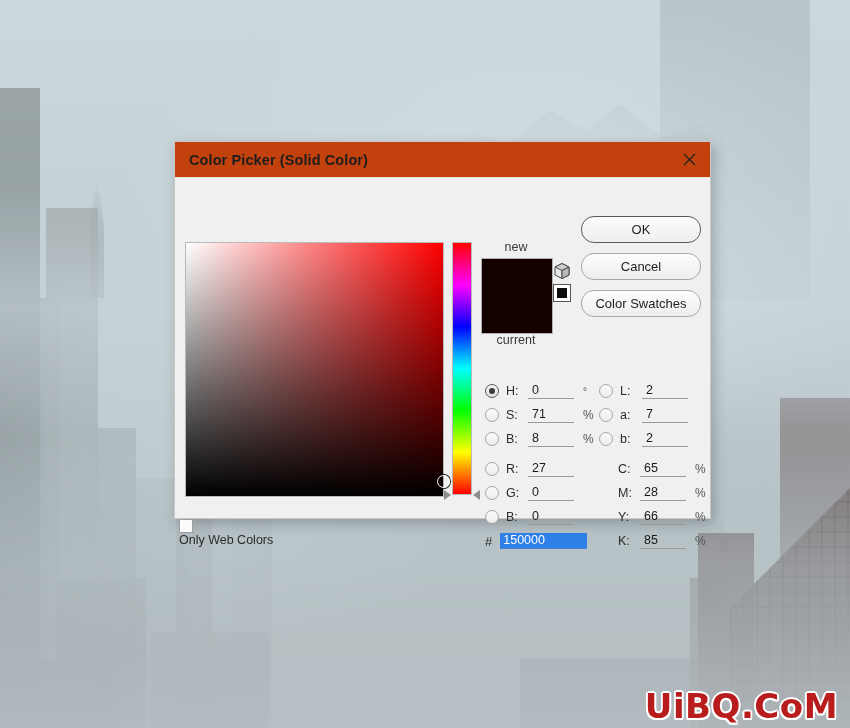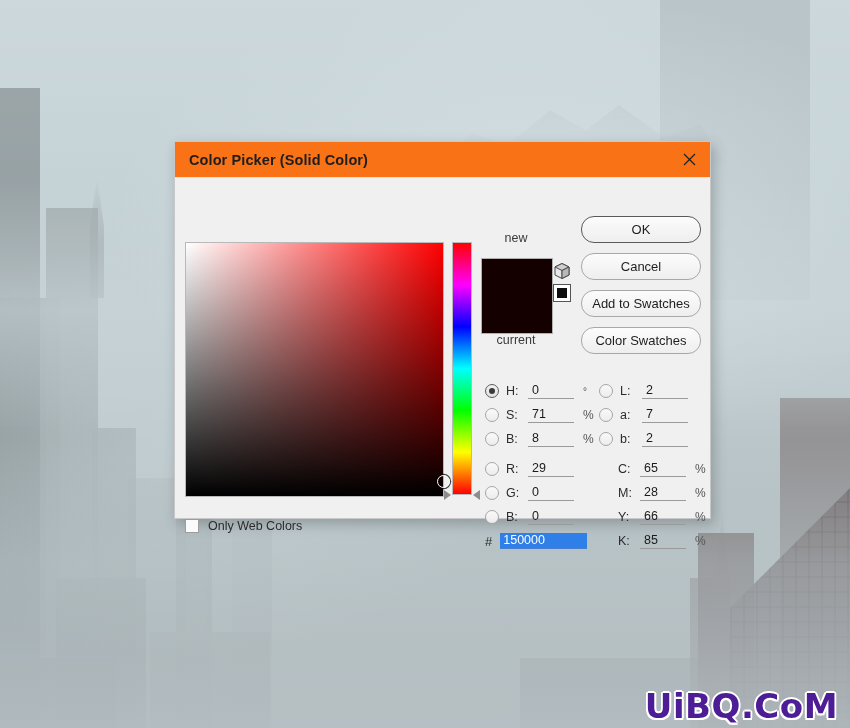"Color Picker (Solid Color)" #titlebar { background: #f97316 -> #c2410c }
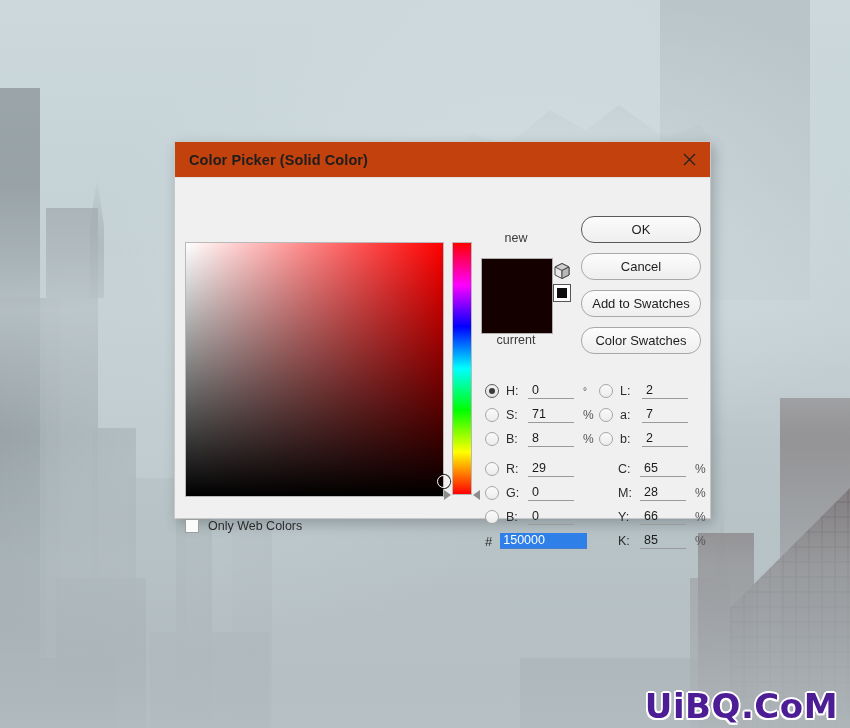"new" #new-label { top: 53px -> 62px }
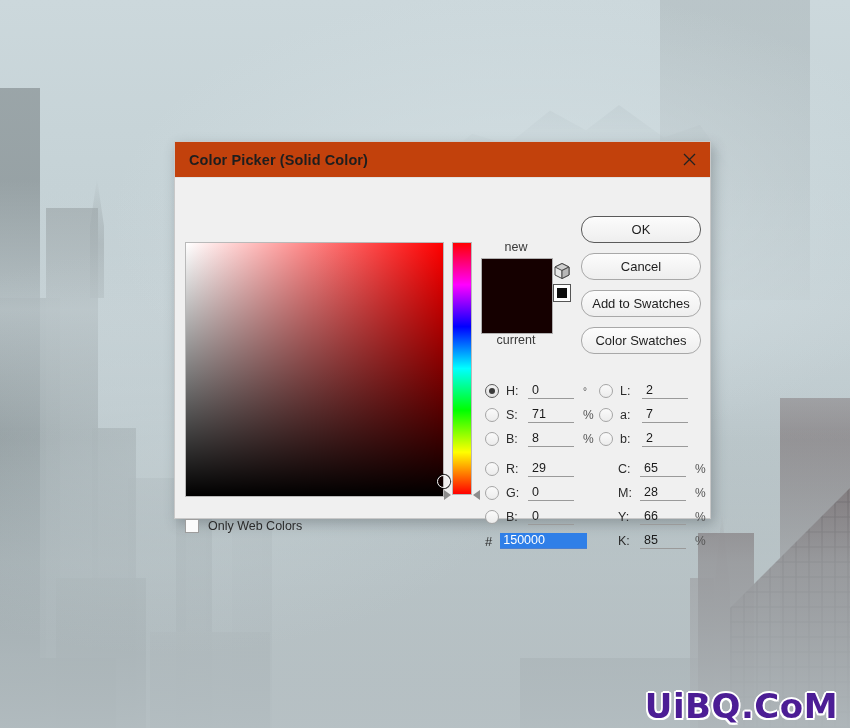"Add to Swatches" div.btn { html: <div>Add to Swatches</div> -> none }
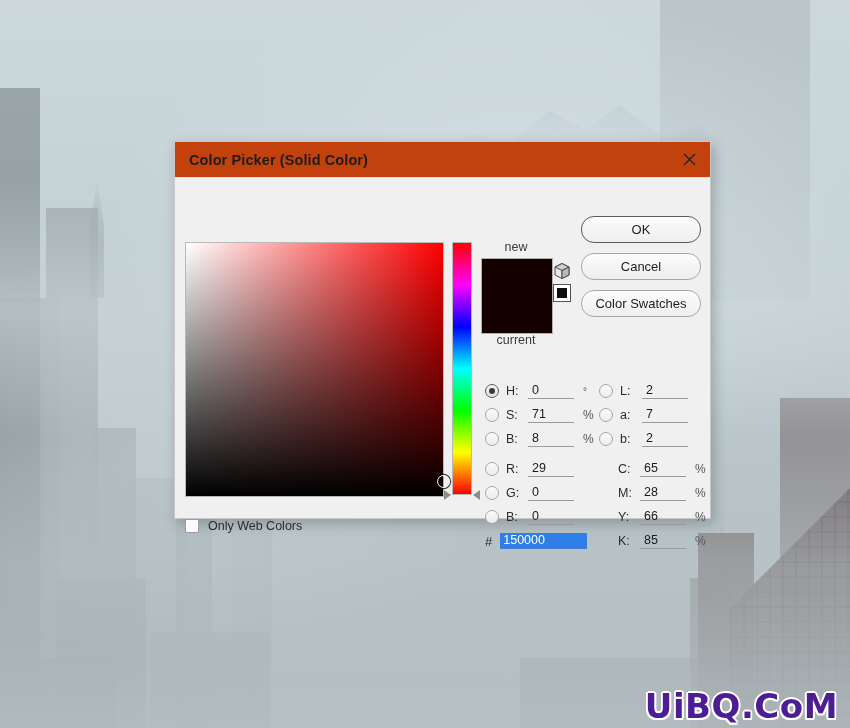"29" div.fval { text: 29 -> 27 }
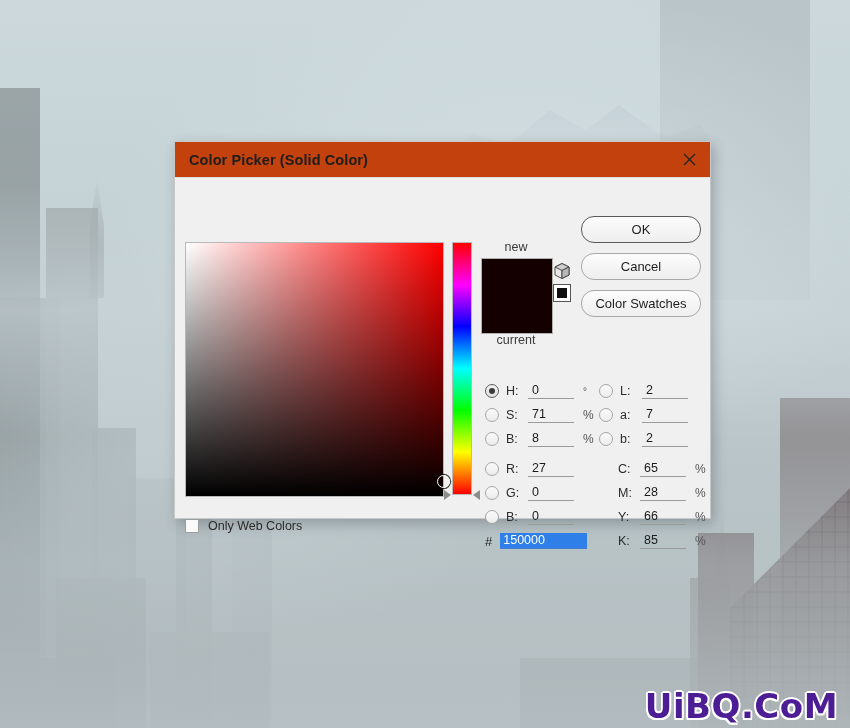"Only Web Colors" #webcolors { flex-direction: none -> column; left: 10px -> 4px }
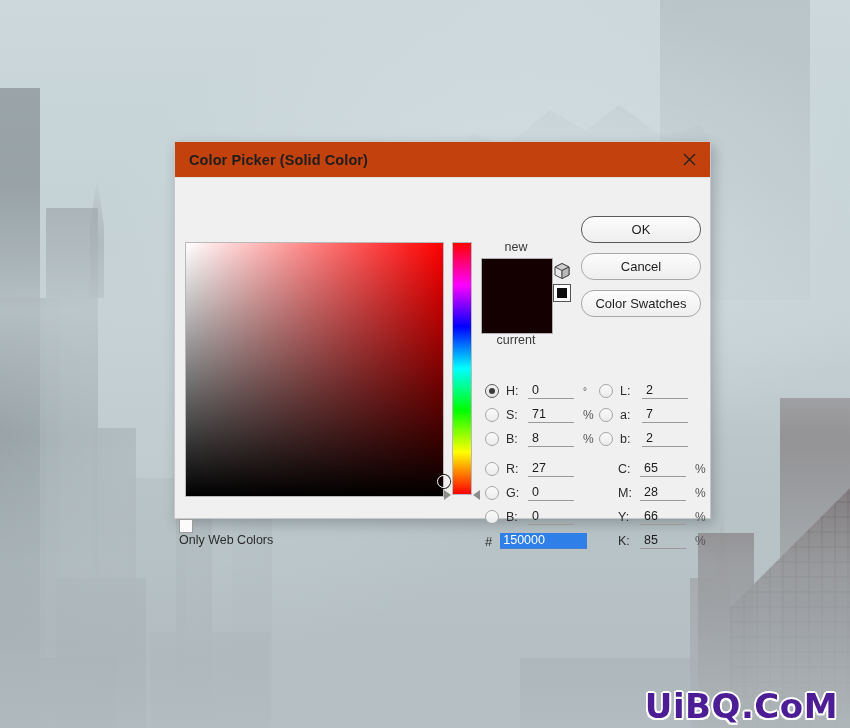"UiBQ.CoM" div { color: #4c1d95 -> #b91c1c }
